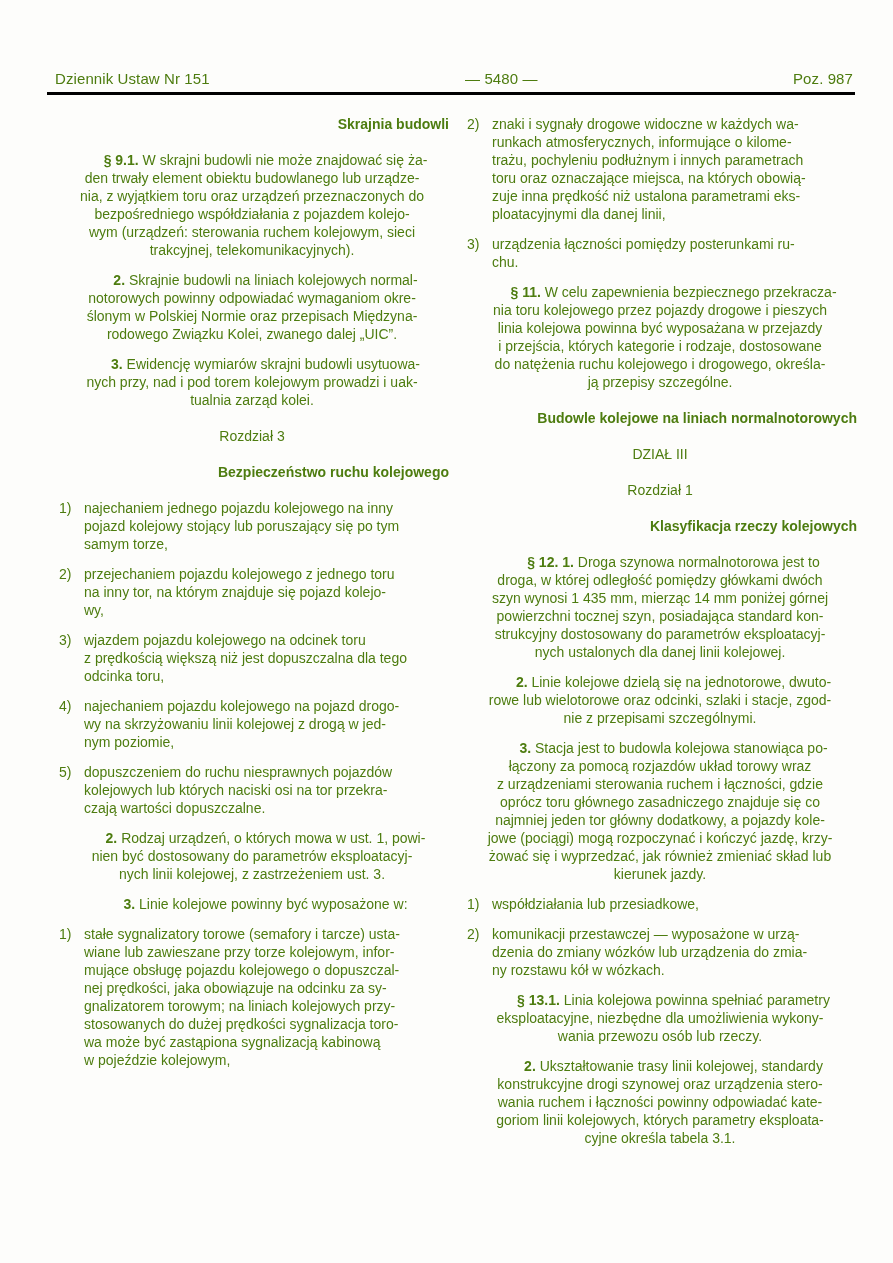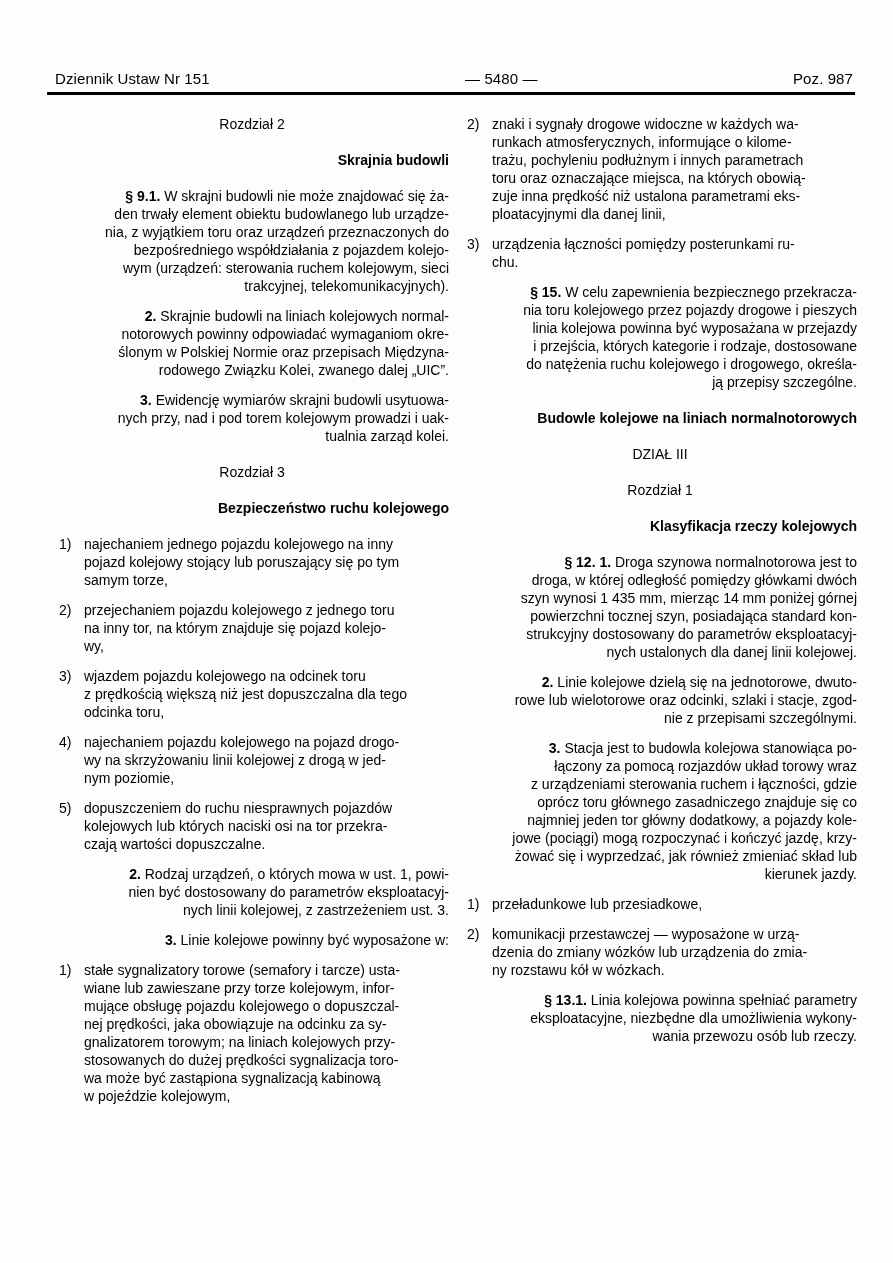"Dziennik Ustaw Nr 151" .page { color: #000000 -> #4d7c0f }
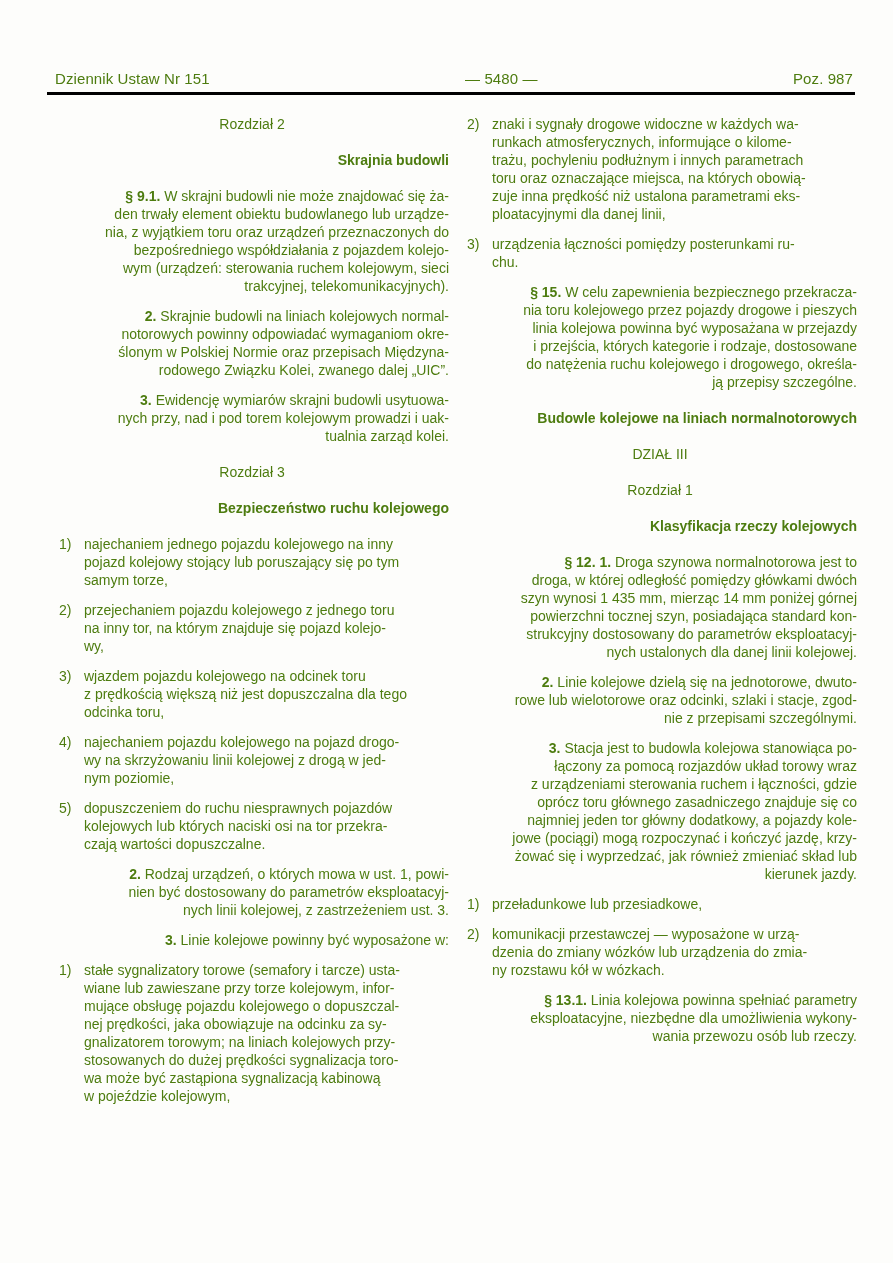"Rozdział 2" div.block { html: <div>Rozdział 2</div> -> none }
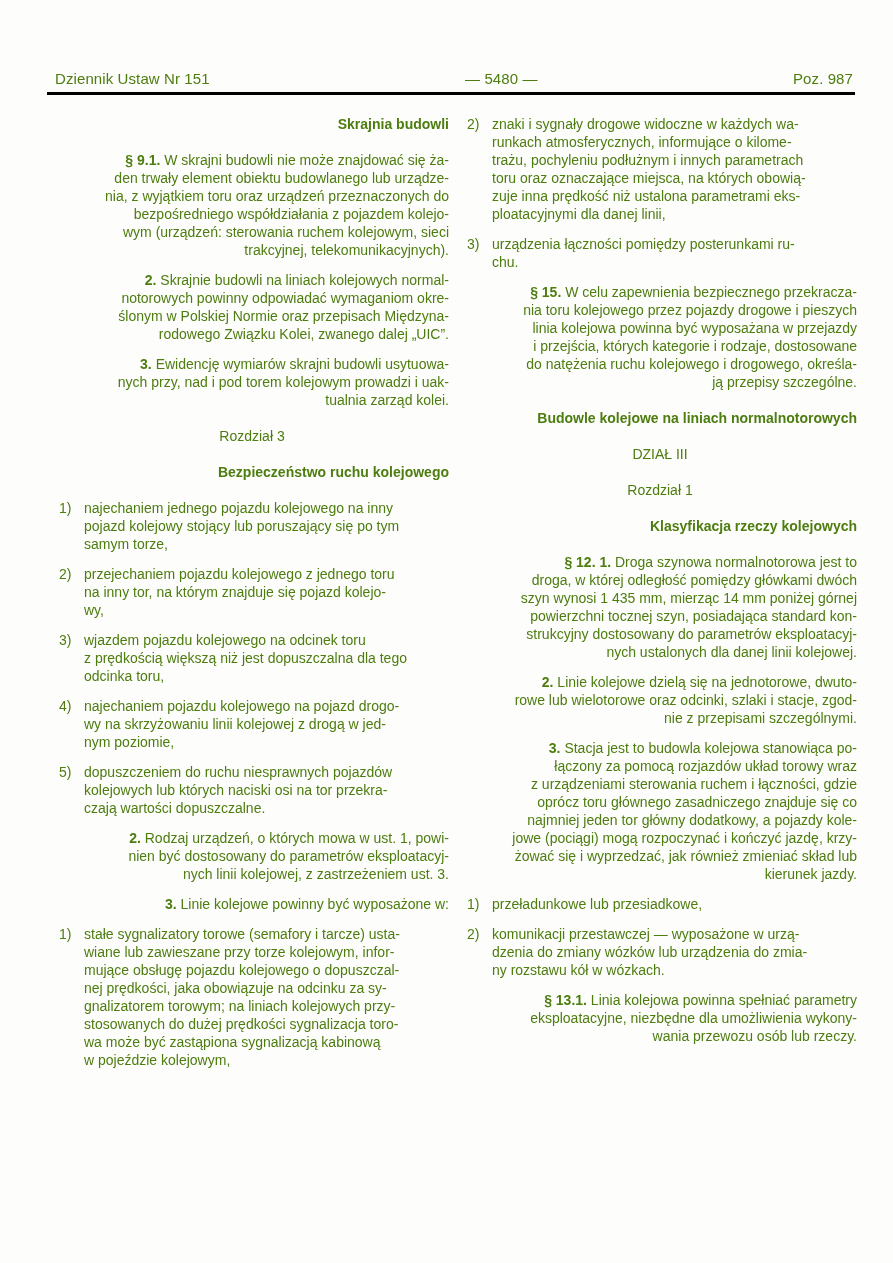"§ 9.1. W skrajni budowli" .para { text-align: right -> center }
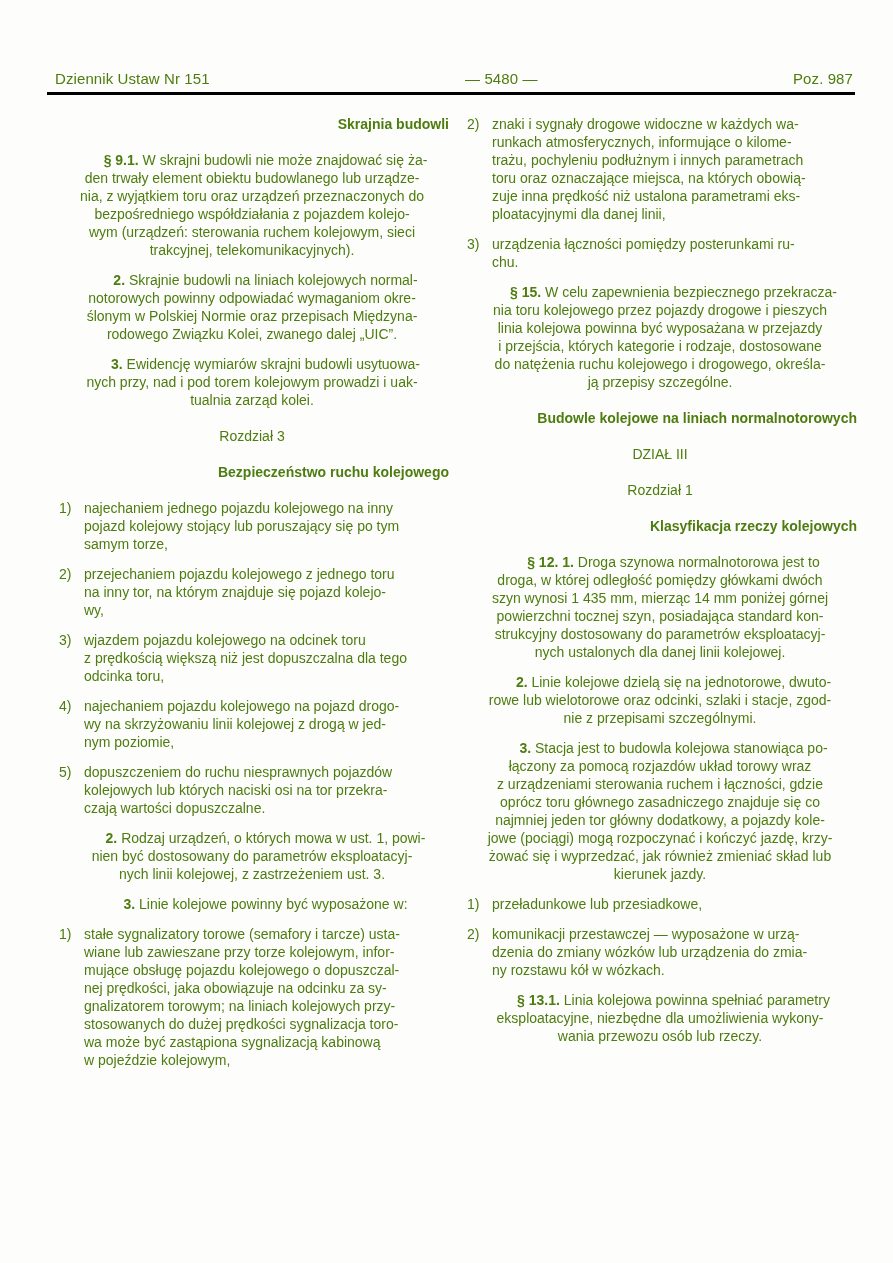"§ 15." span.lead { text: 15 -> 11 }
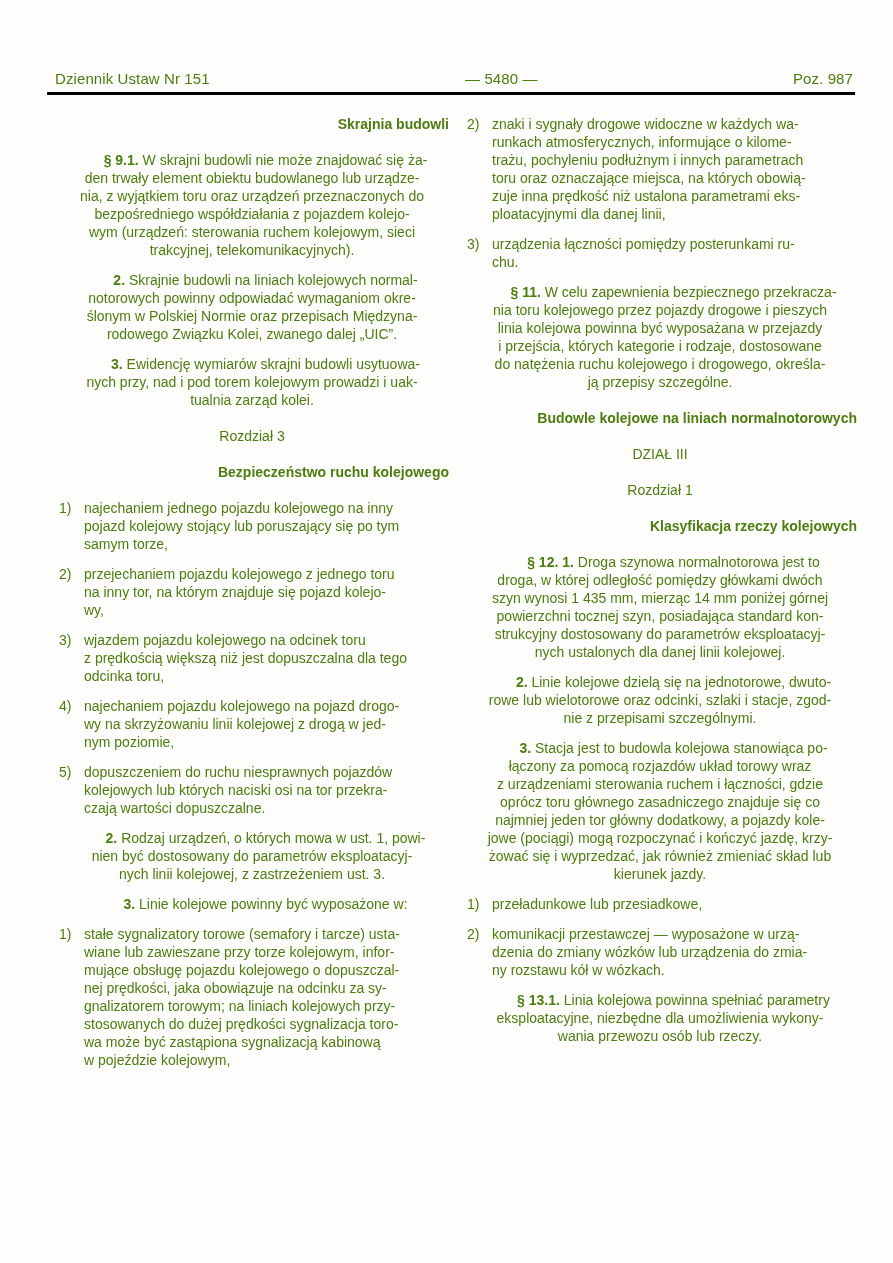"przeładunkowe lub przesiadkowe," div.body { text: przeładunkowe -> współdziałania }
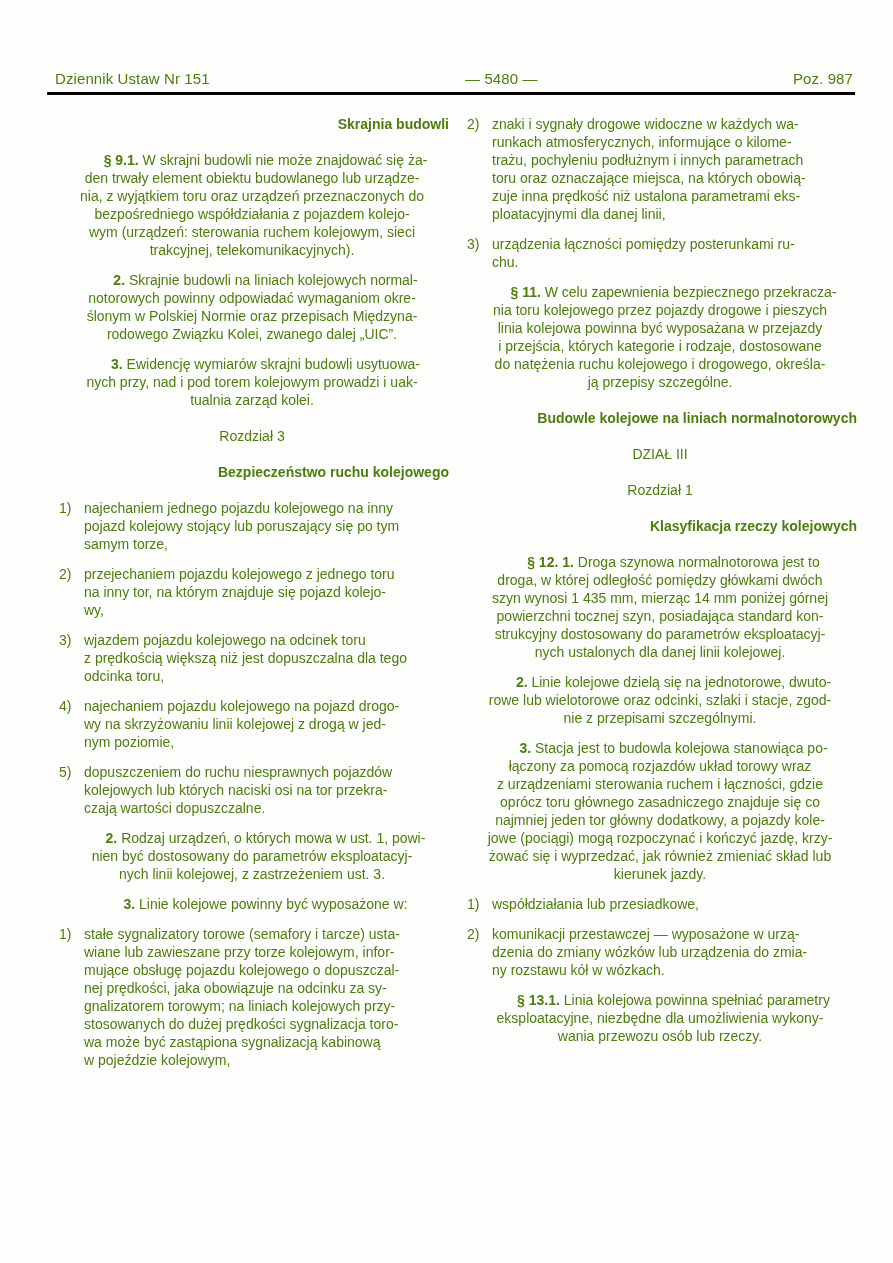"2. Ukształtowanie trasy linii kolejowej," div.block { html: none -> <div><span>2. </span>Ukształtowanie trasy linii kolejowej, standardy konstrukcyjne drogi szynowej oraz urządzenia stero- wania ruchem i łączności powinny odpowiadać kate- goriom linii kolejowych, których parametry eksploata- cyjne określa tabela 3.1.</div> }
